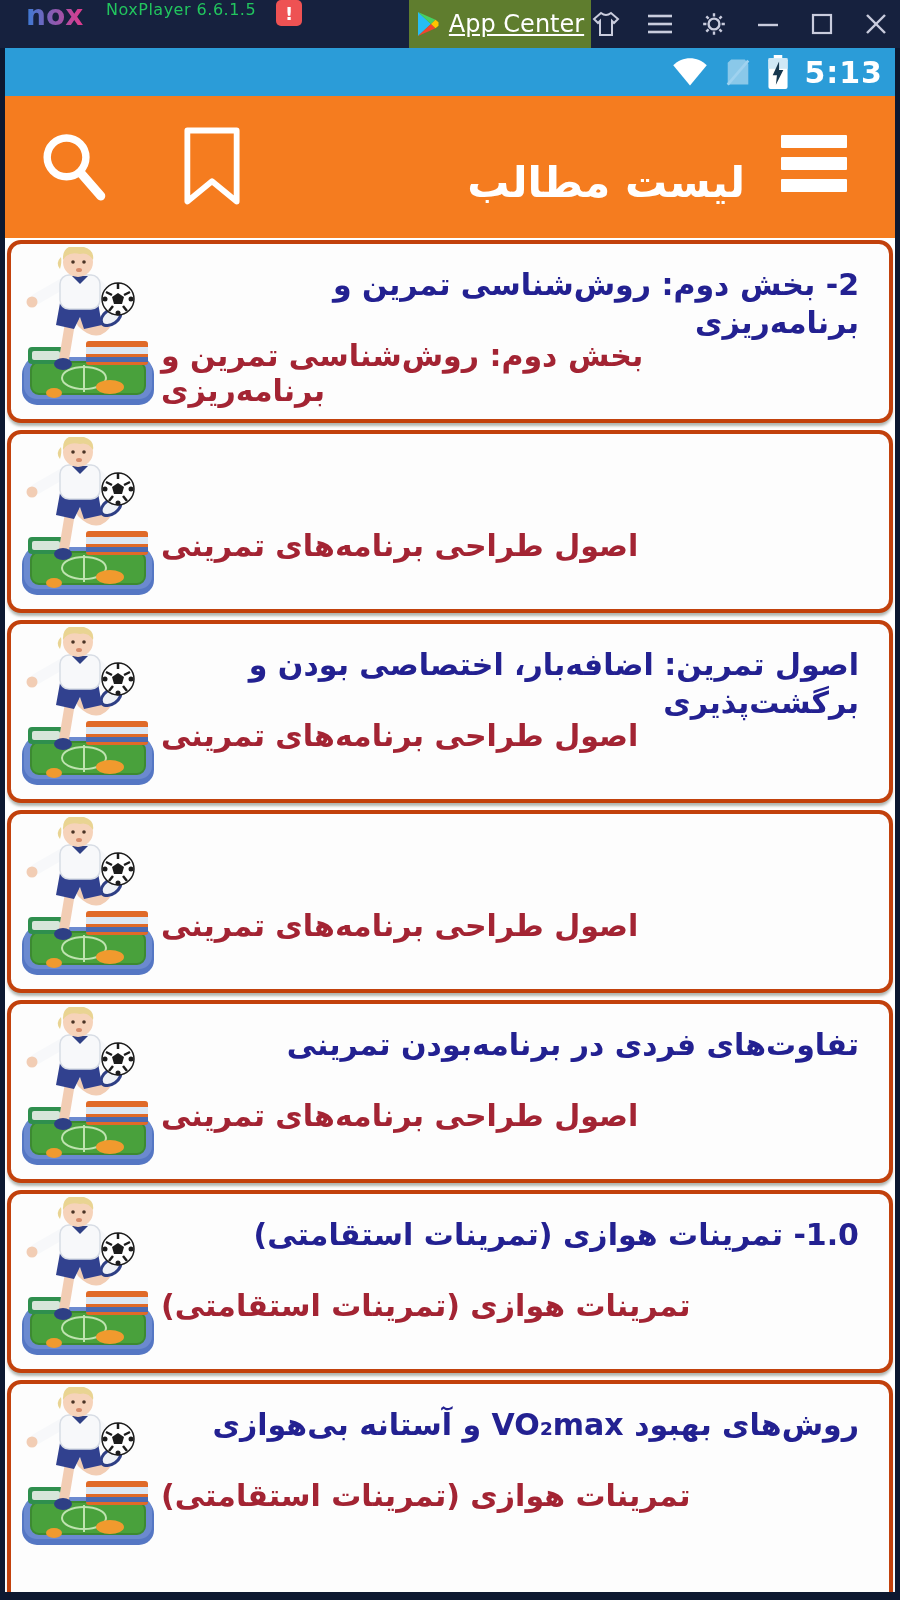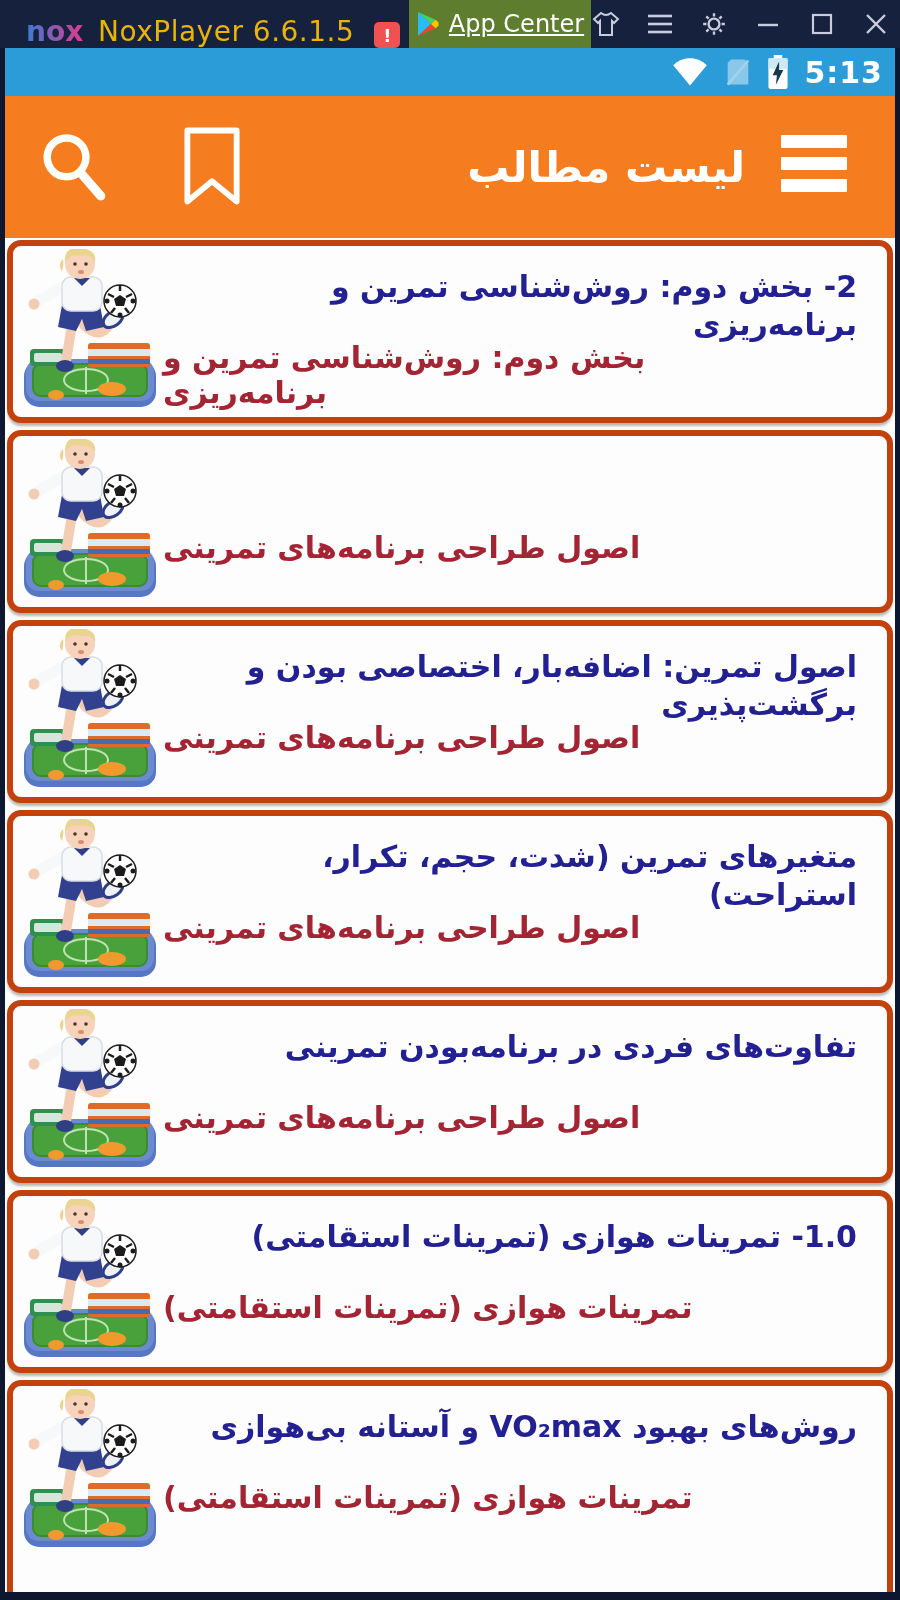"nox" .titlebar { align-items: flex-end -> flex-start }
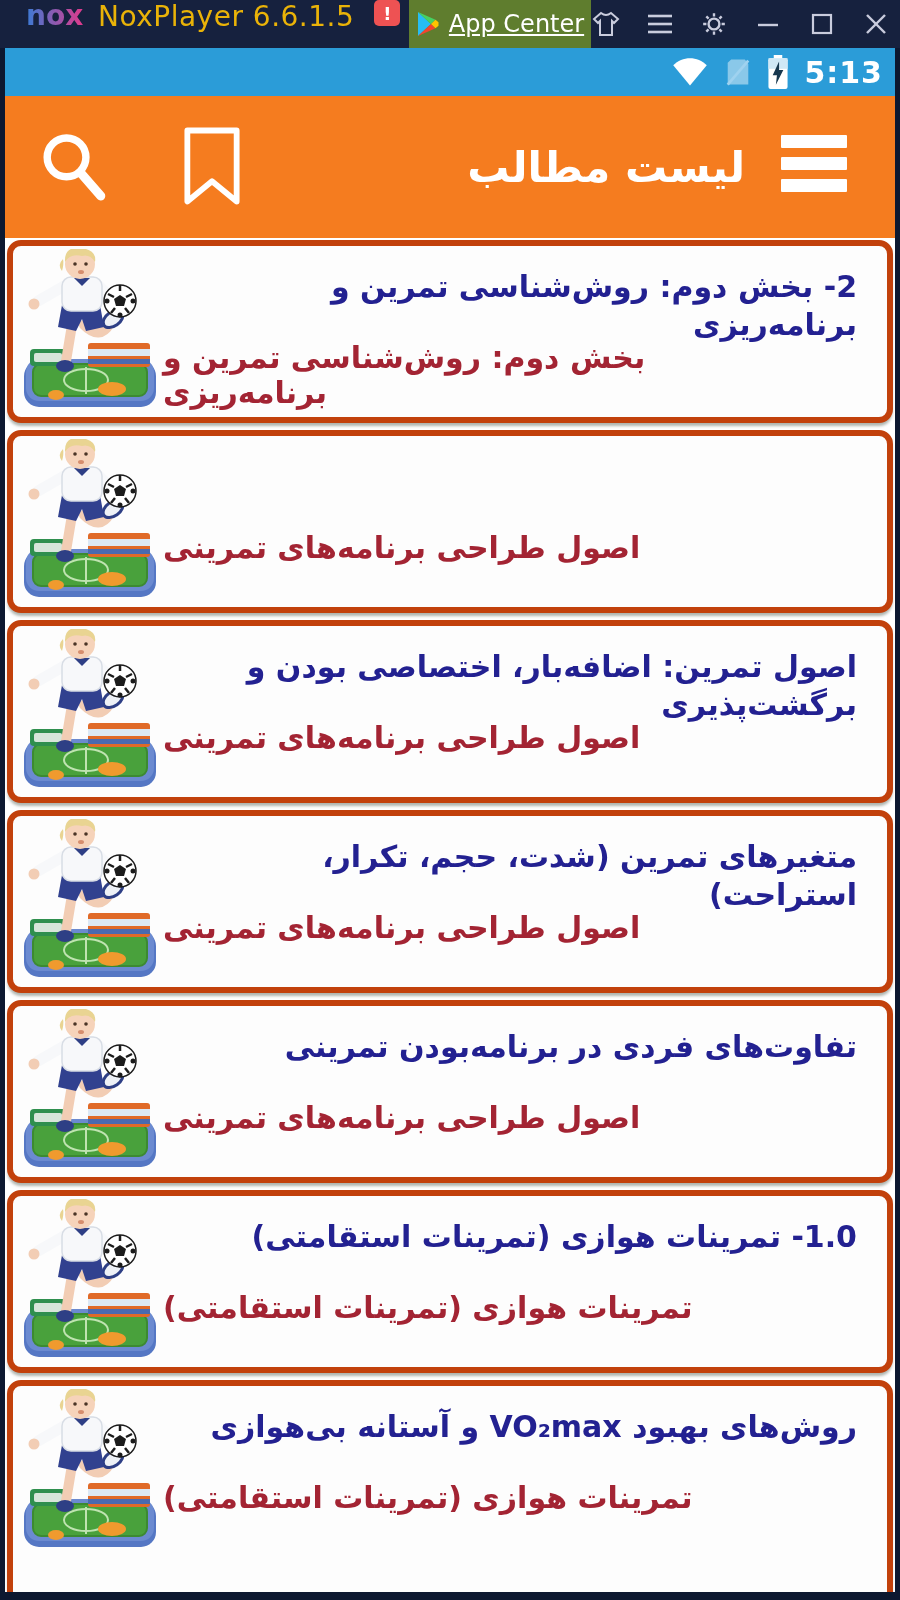"NoxPlayer 6.6.1.5" .win-title { color: #eab308 -> #22c55e; font-size: 28px -> 16px; margin-left: 8px -> 16px }
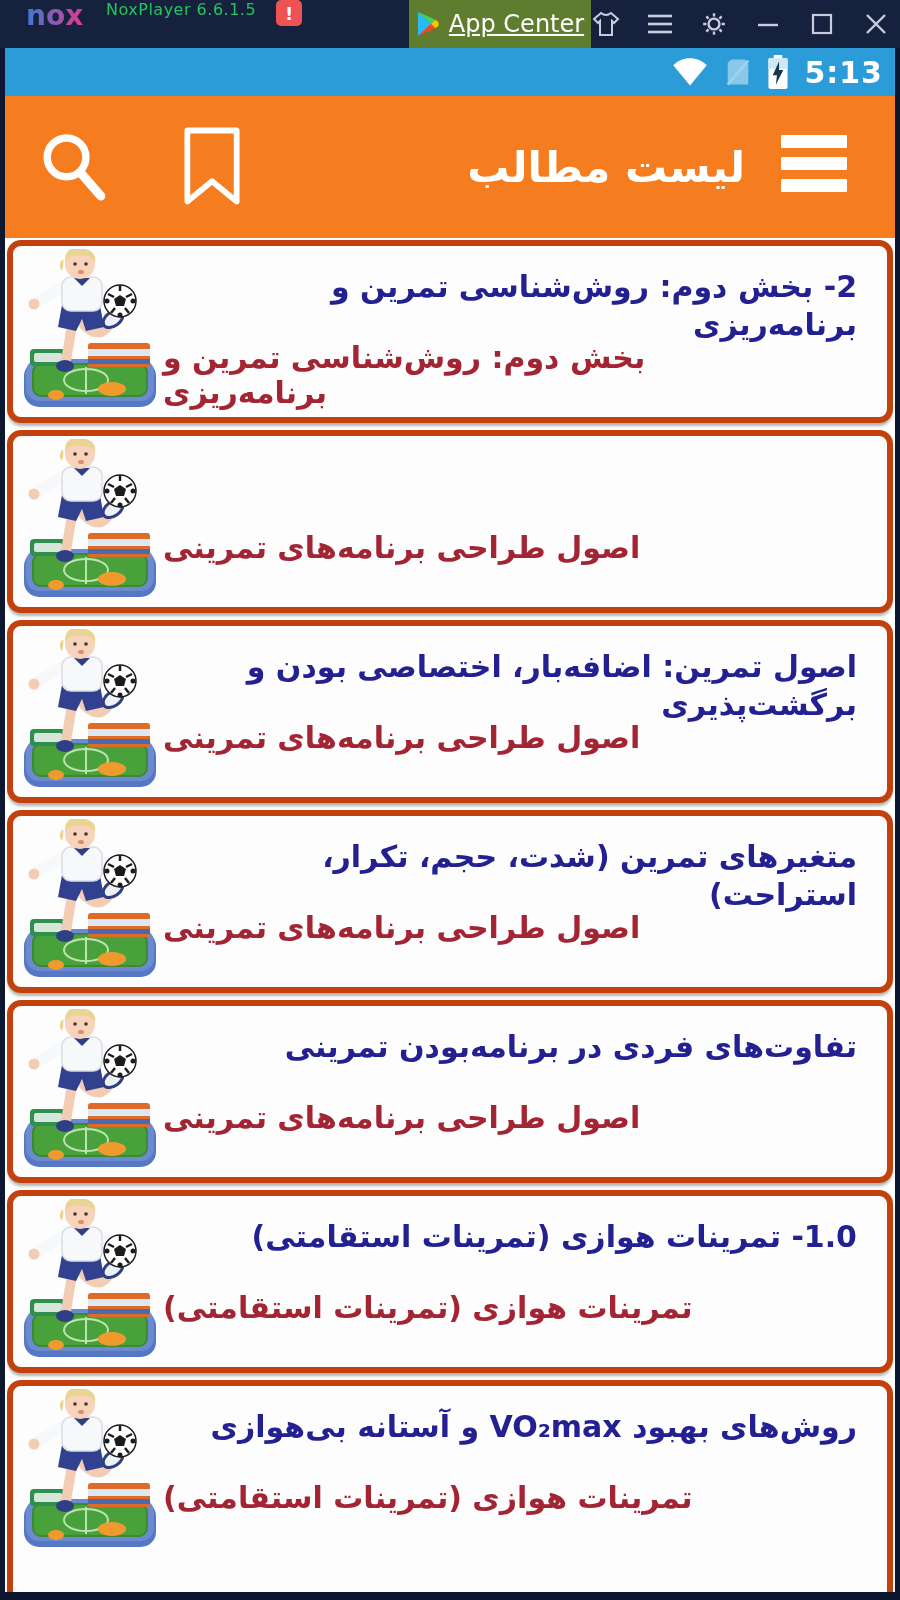"لیست مطالب" .ah-title { top: 0 -> 15px }
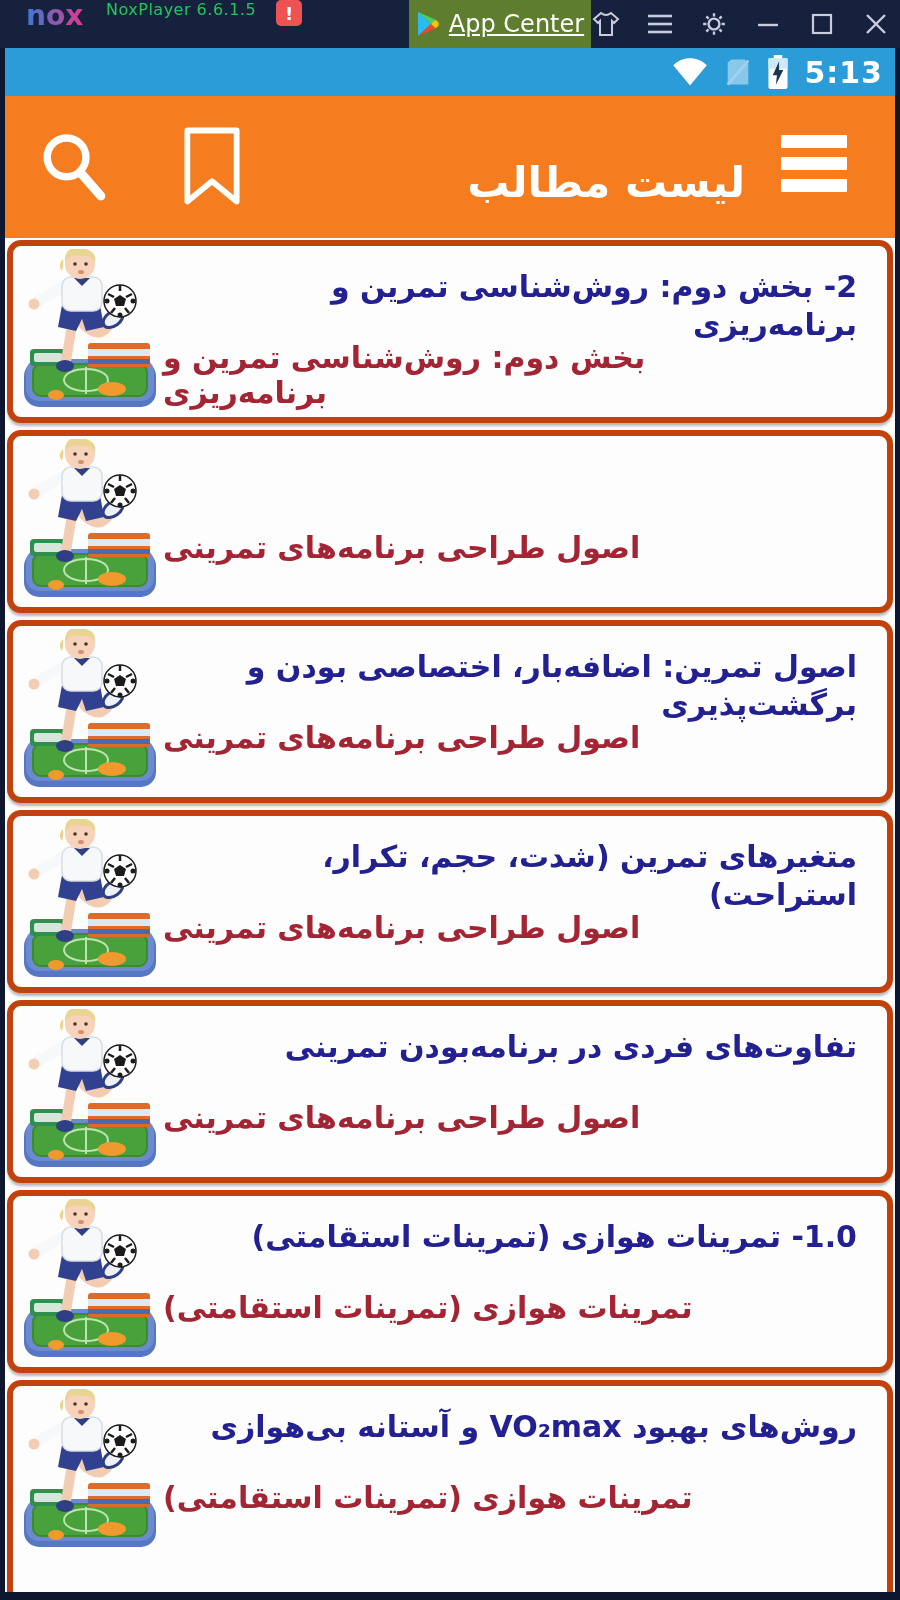"2- بخش دوم: روششناسی تمرین" .card { border: 6px solid #c2410c -> 4px solid #c2410c }
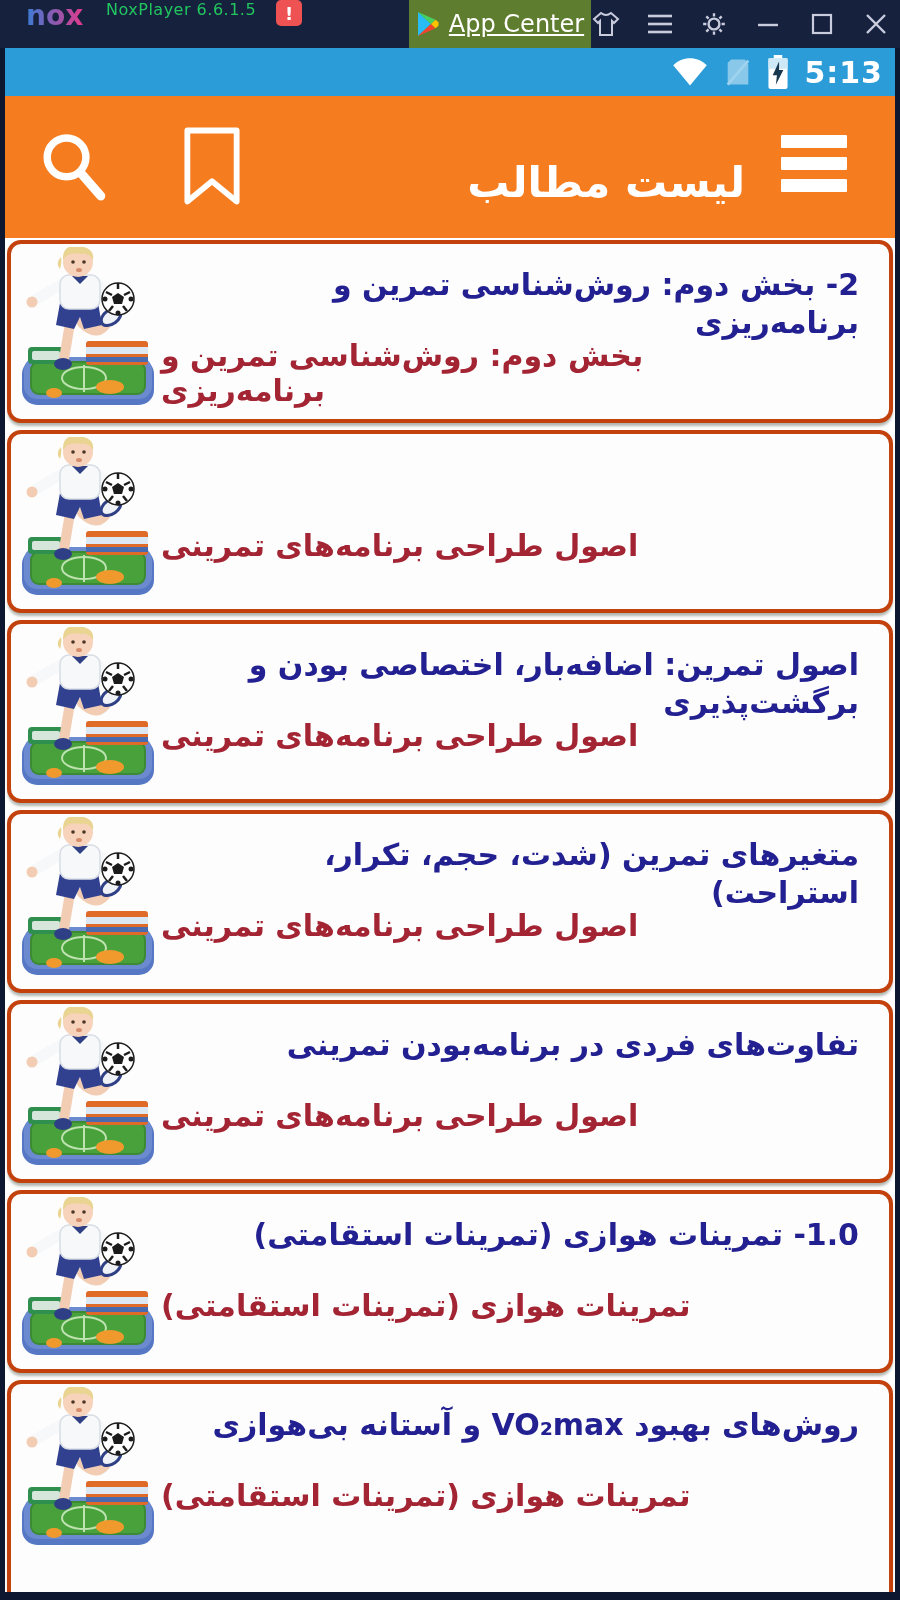"متغیرهای تمرین (شدت، حجم، تکرار،" div.card-title { html: <div>متغیرهای تمرین (شدت، حجم، تکرار، استراحت)</div> -> none }
